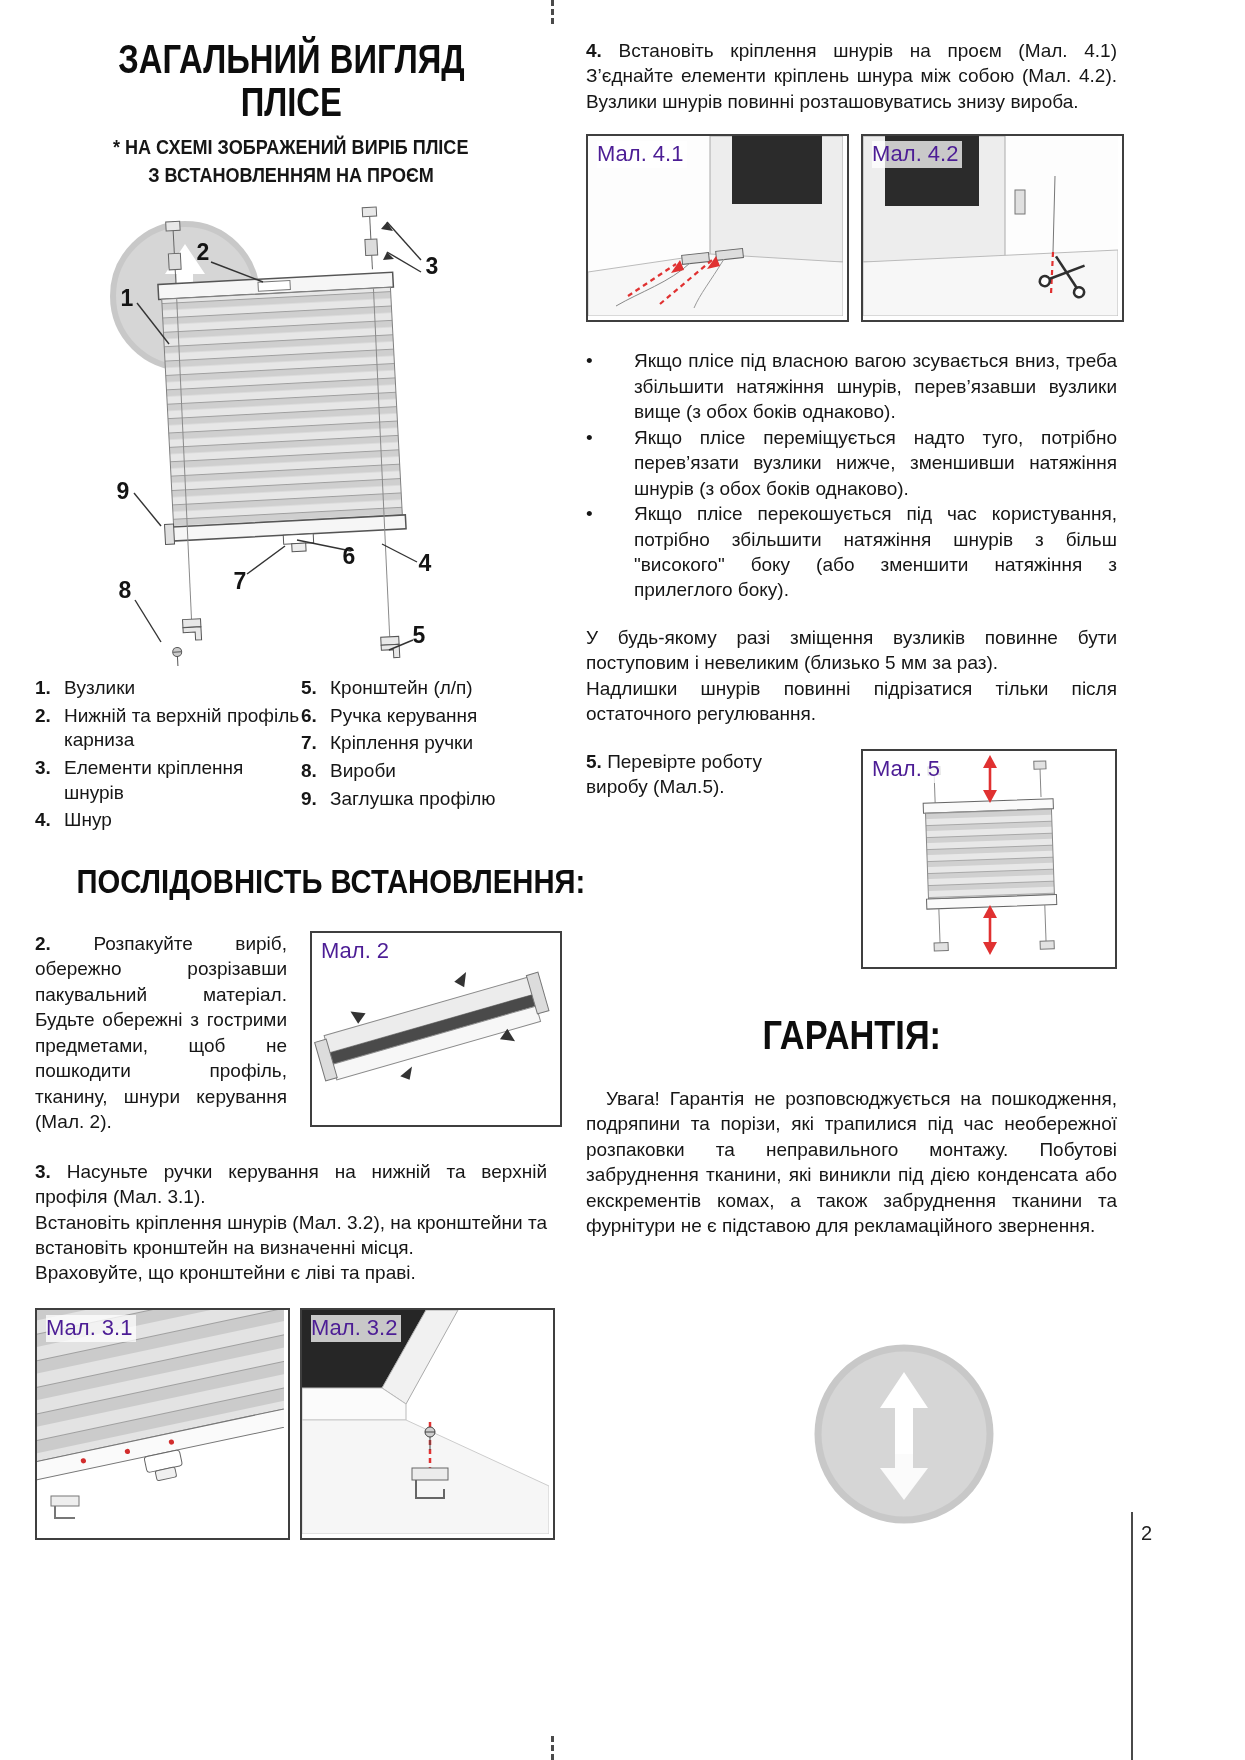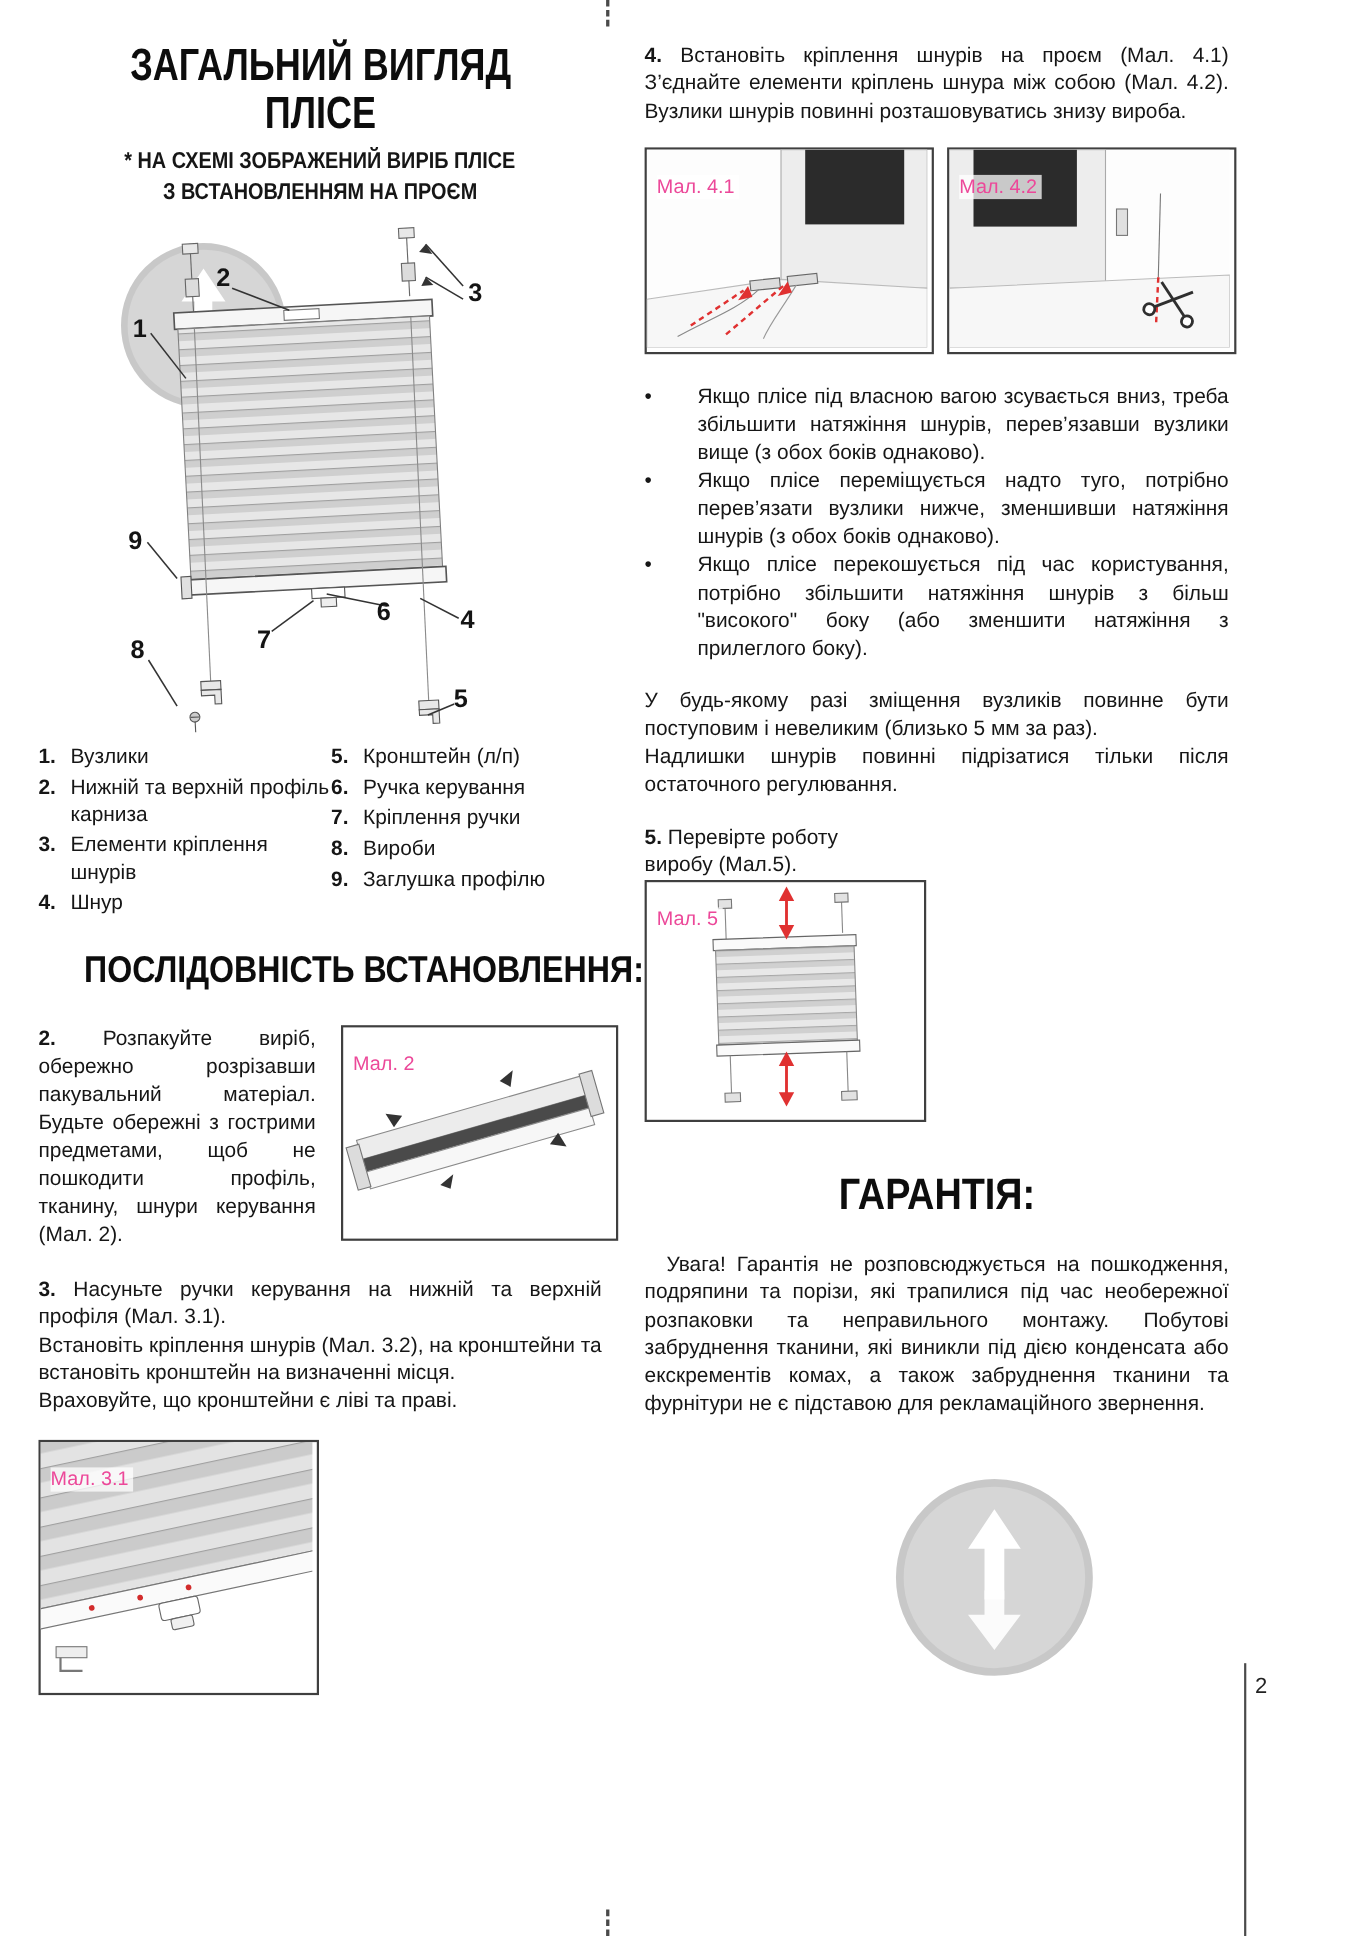"Мал. 4.1" .figlabel { color: #ec4899 -> #4c1d95; font-size: 18px -> 22px; top: 23px -> 5px }
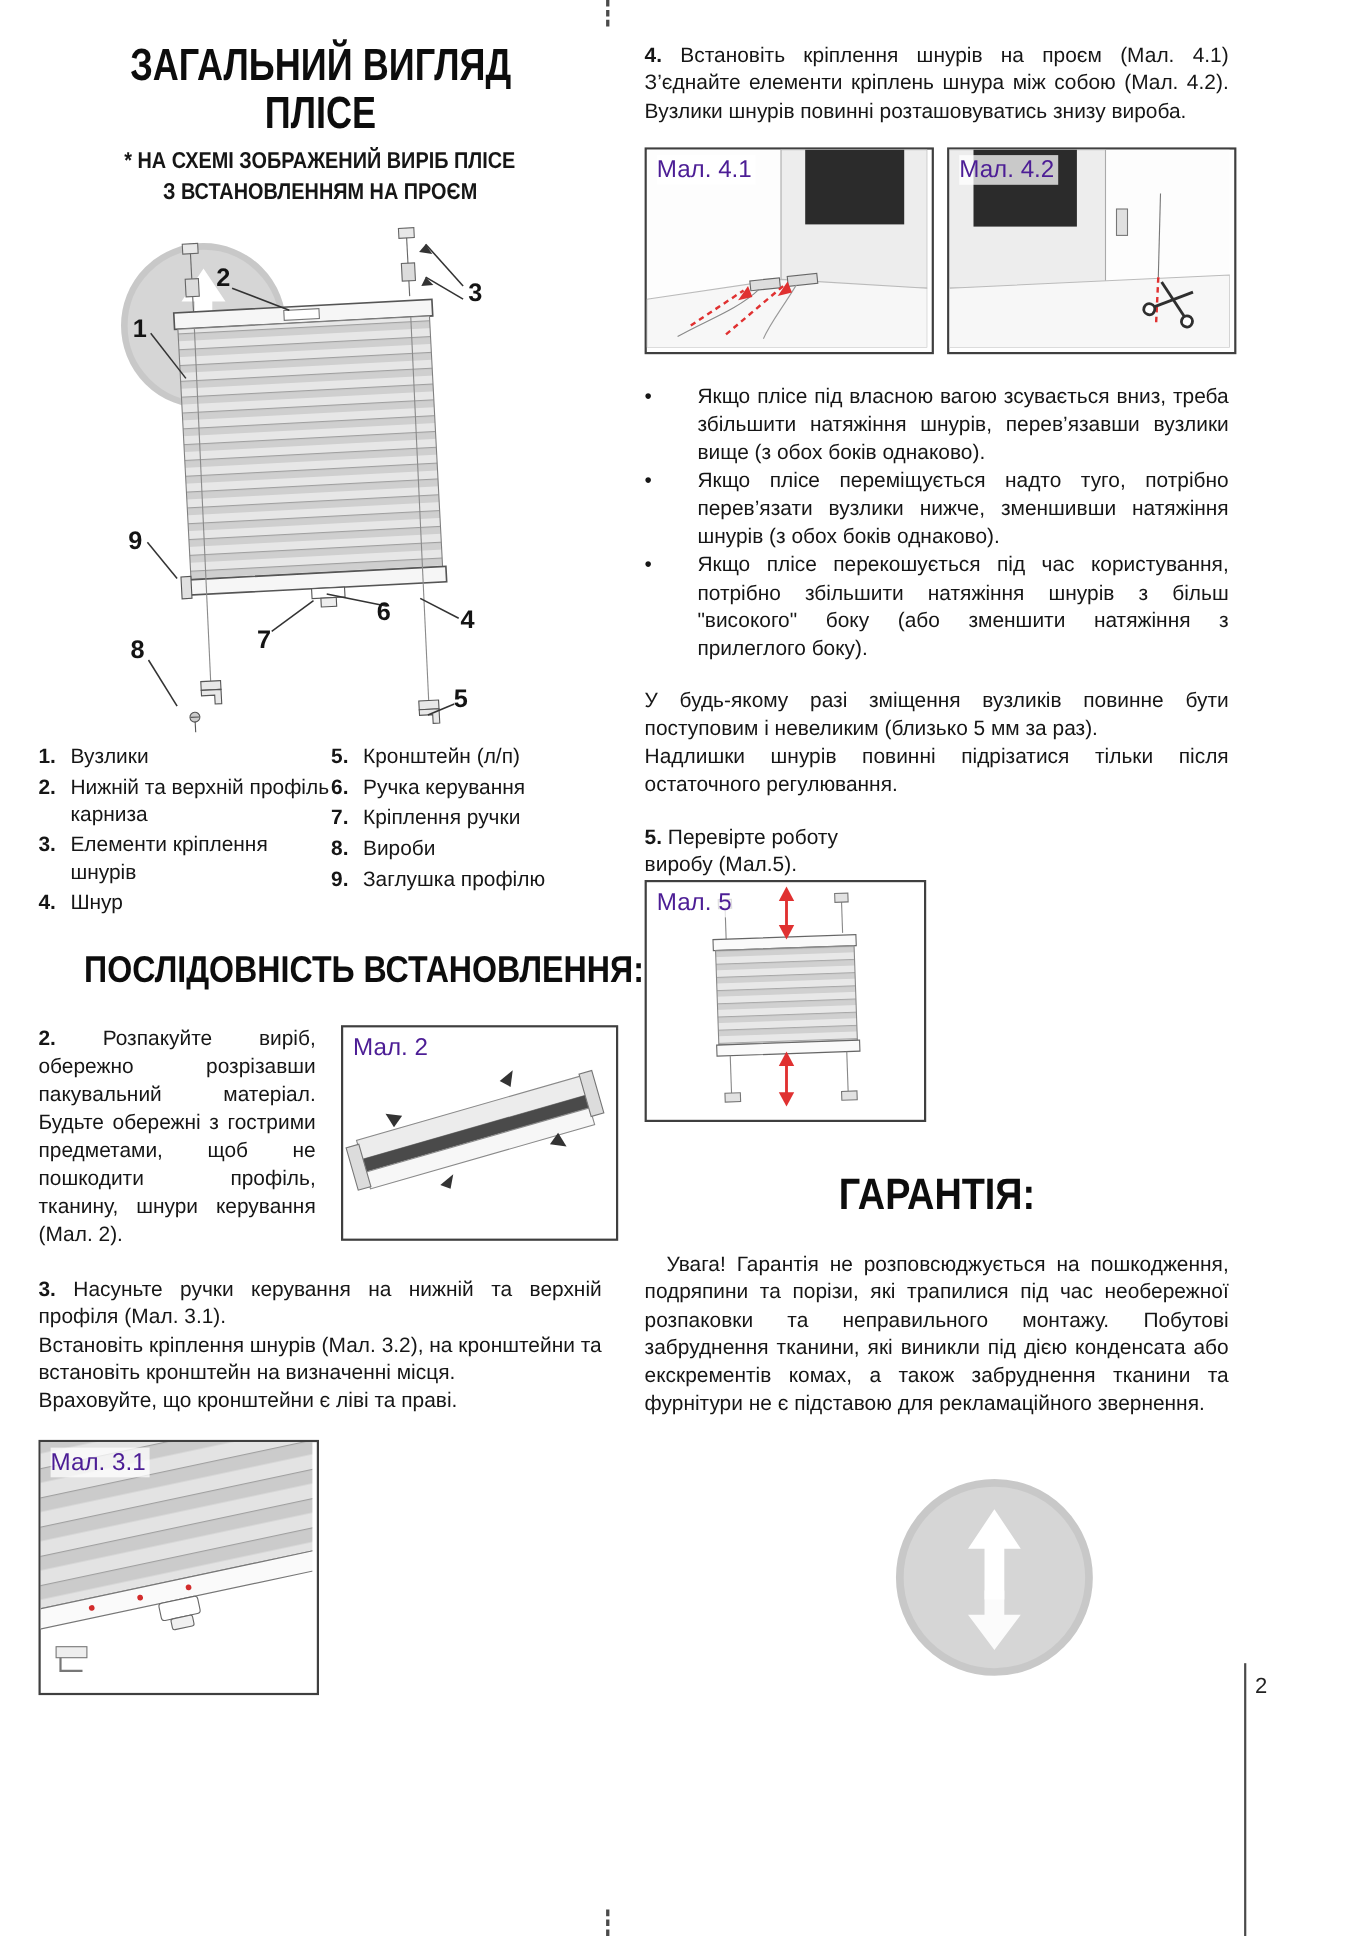"5. Перевірте роботу виробу (Мал.5)." .step5-row { flex-direction: column -> none }
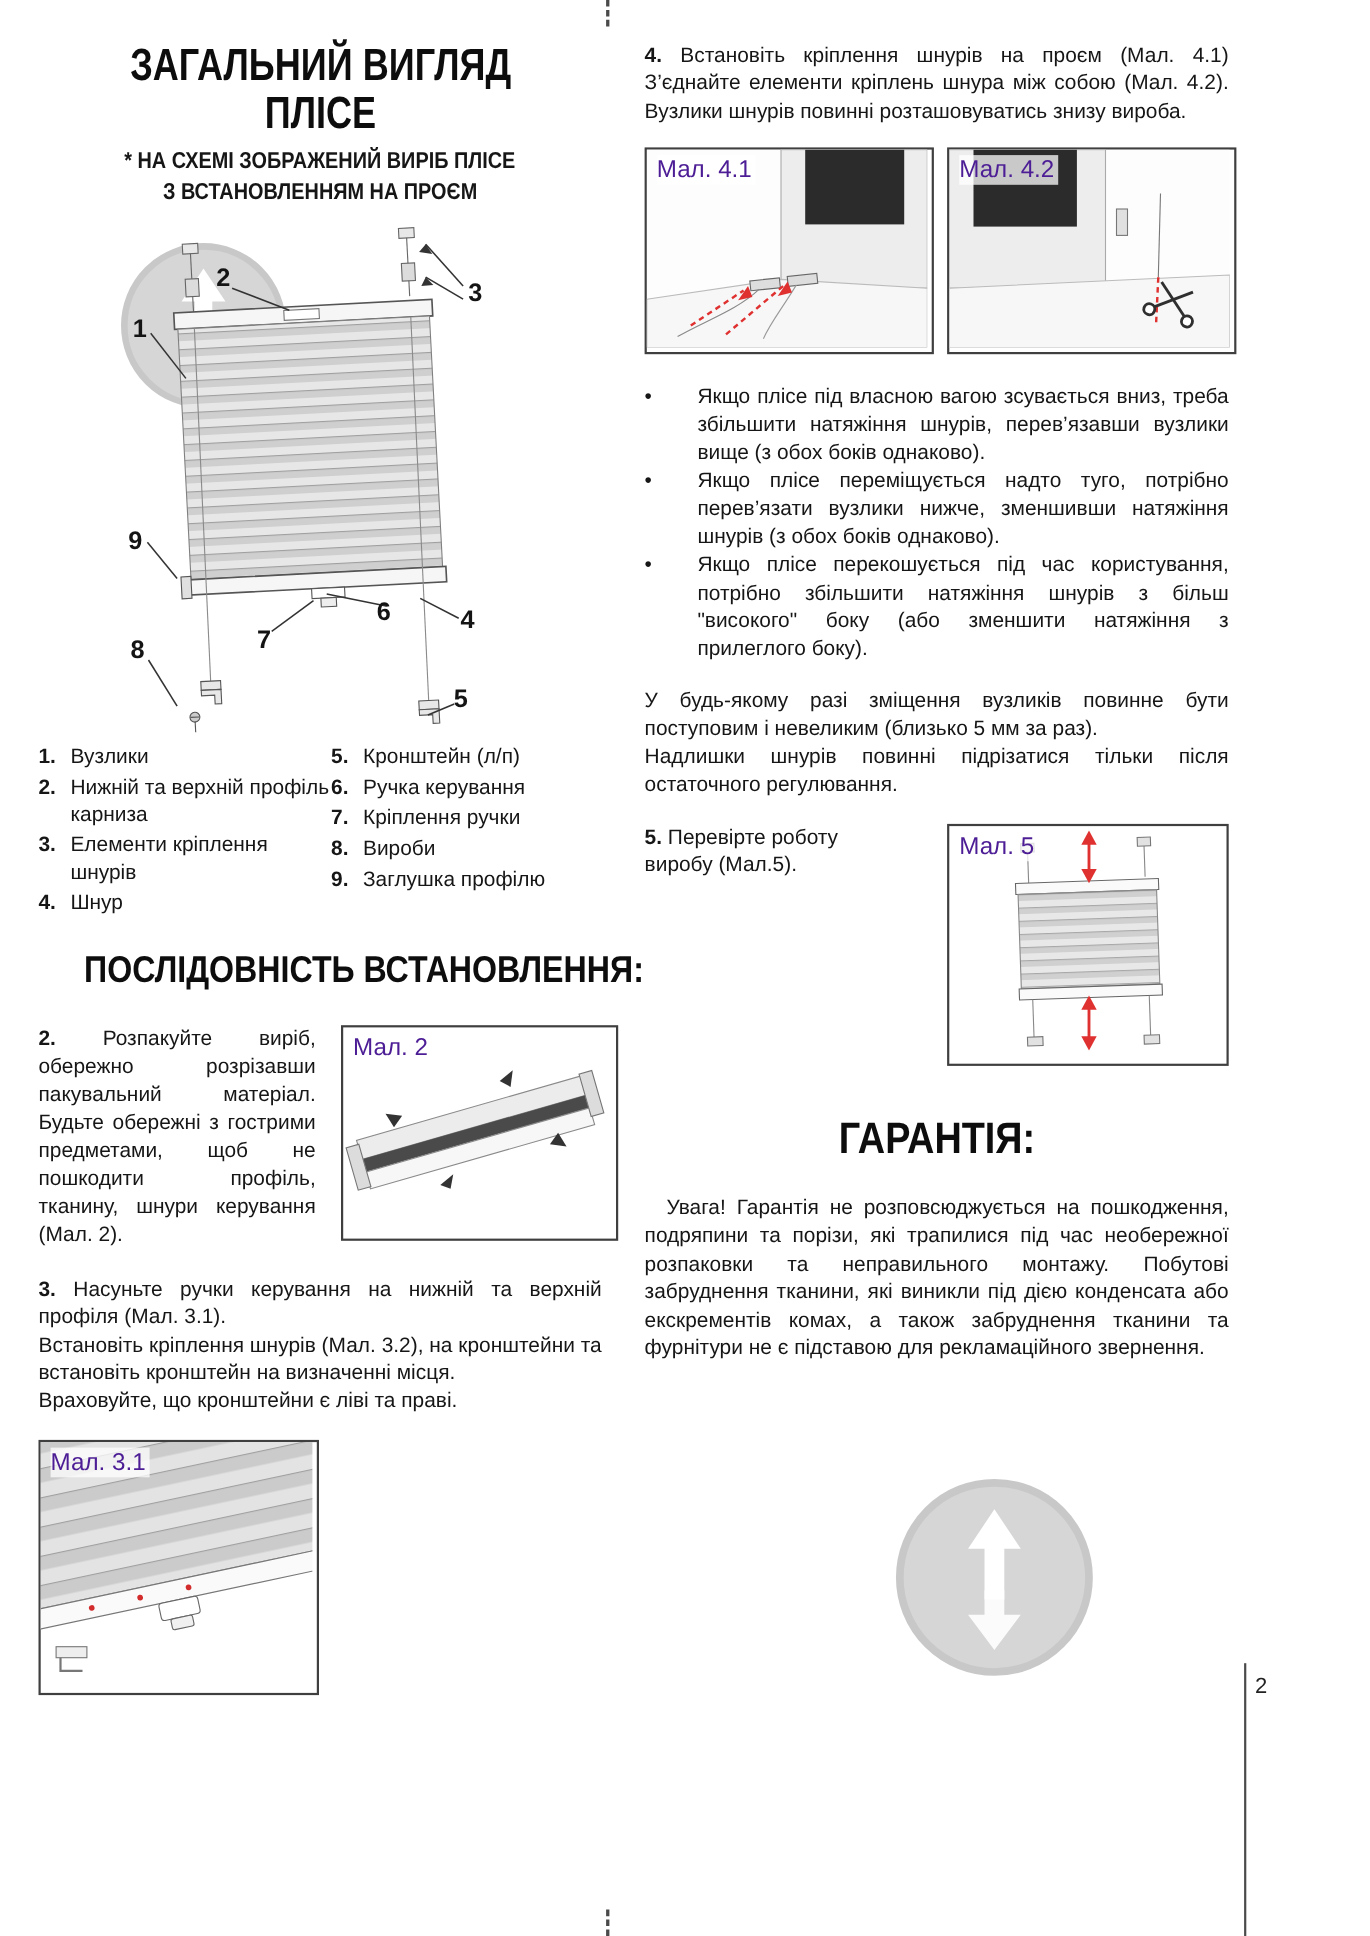"Мал. 3.2" figure.figbox { html: none -> <figure> <figcaption>Мал. 3.2</figcaption> <svg> <rect></rect> <polygon></polygon> <polygon></polygon> <polygon></polygon> <polygon></polygon> <line></line> <g> <circle></circle> <line></line> <line></line> </g> <rect></rect> <path></path> </svg> </figure> }
